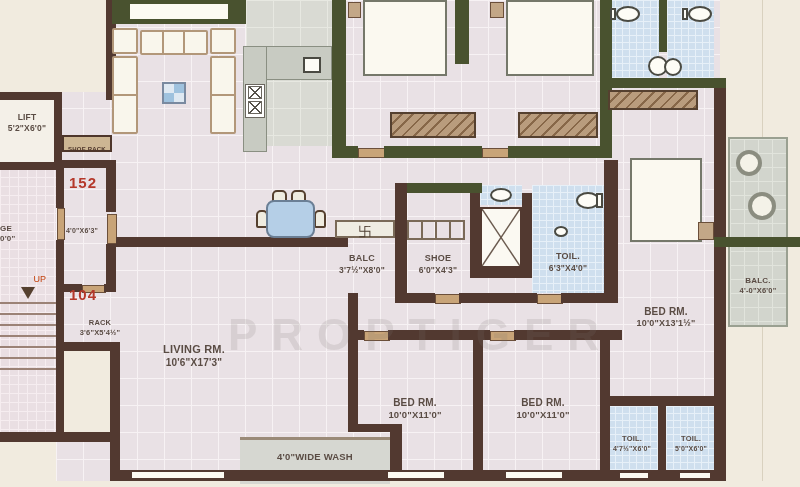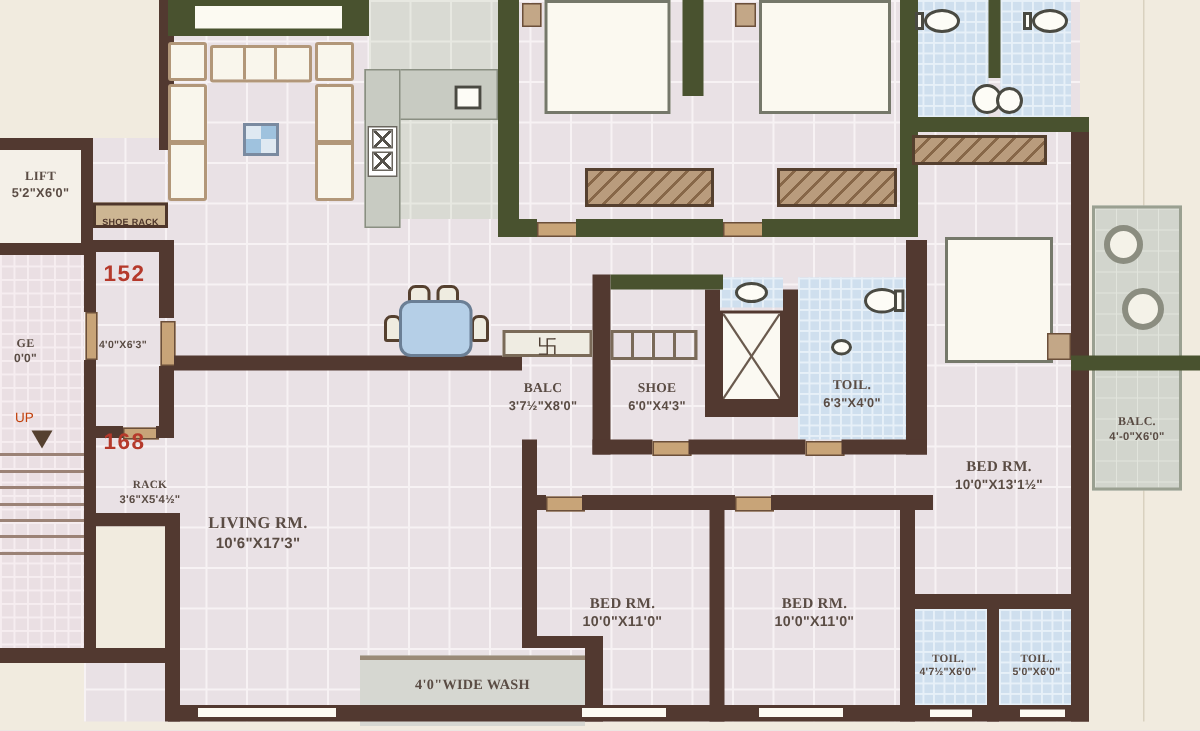"LIFT" .lbl .nm { font-family: Liberation Serif, serif -> none }
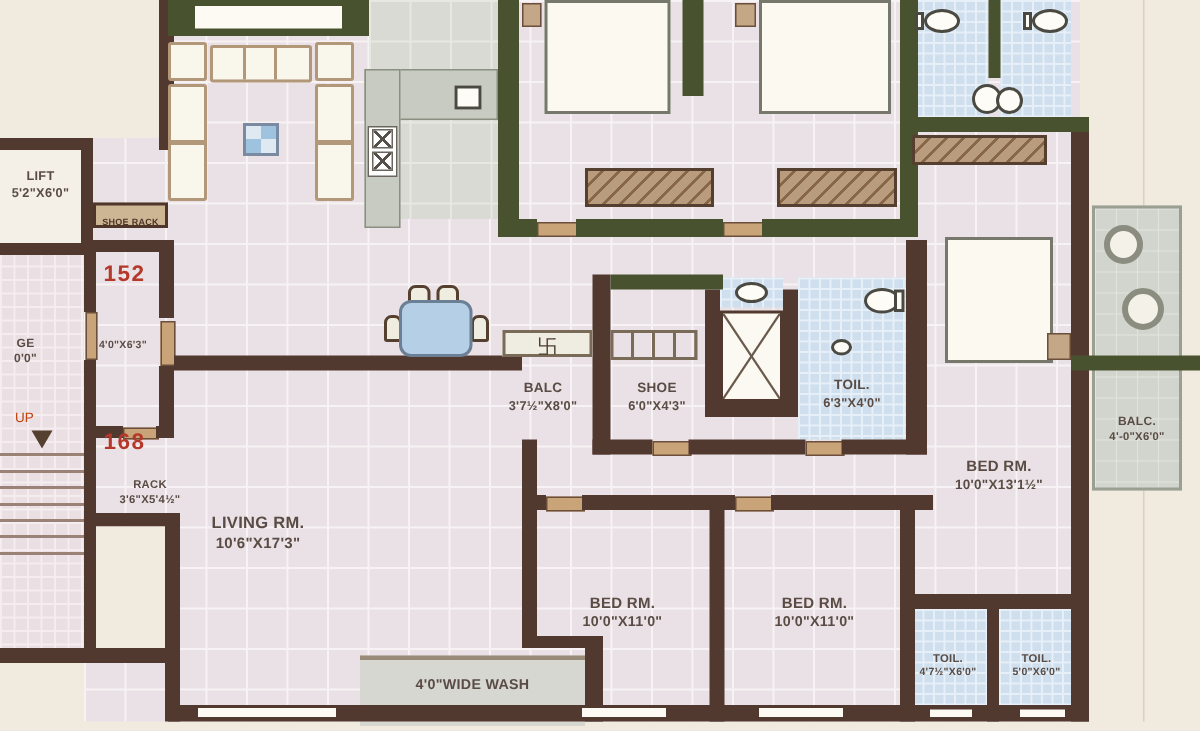"GE" div.abs { text-align: center -> left }
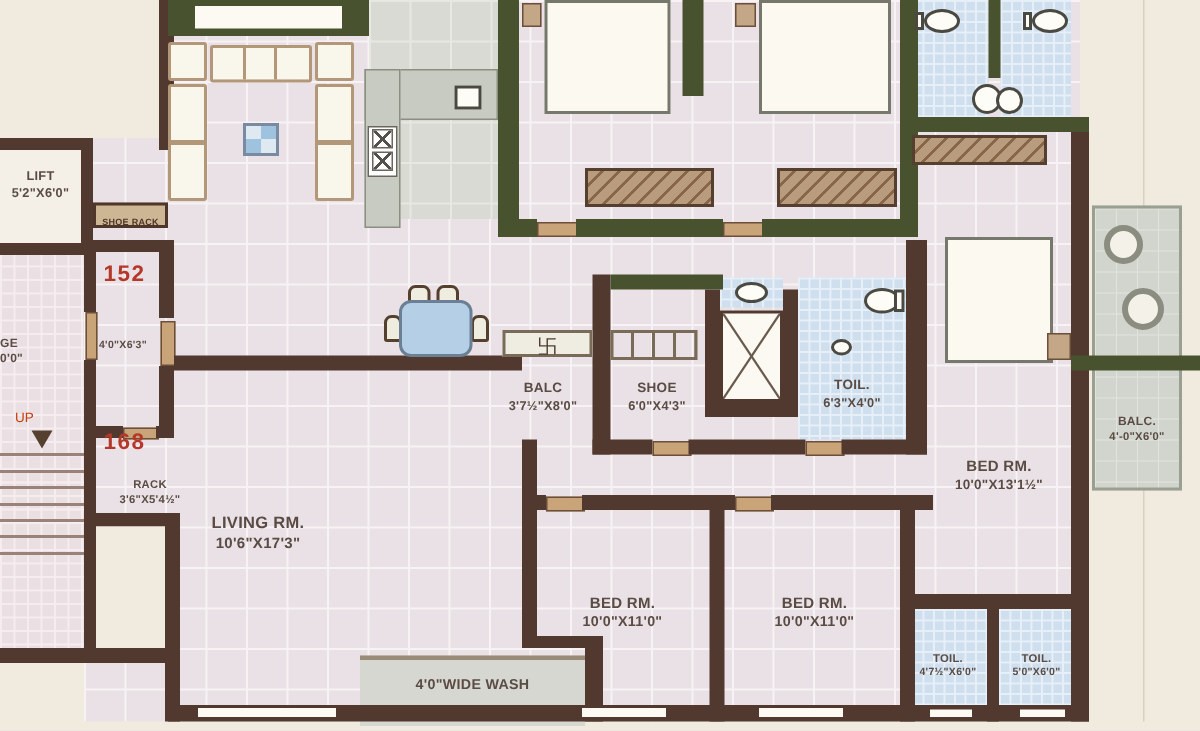"UP" .upwrap { text-align: left -> right }
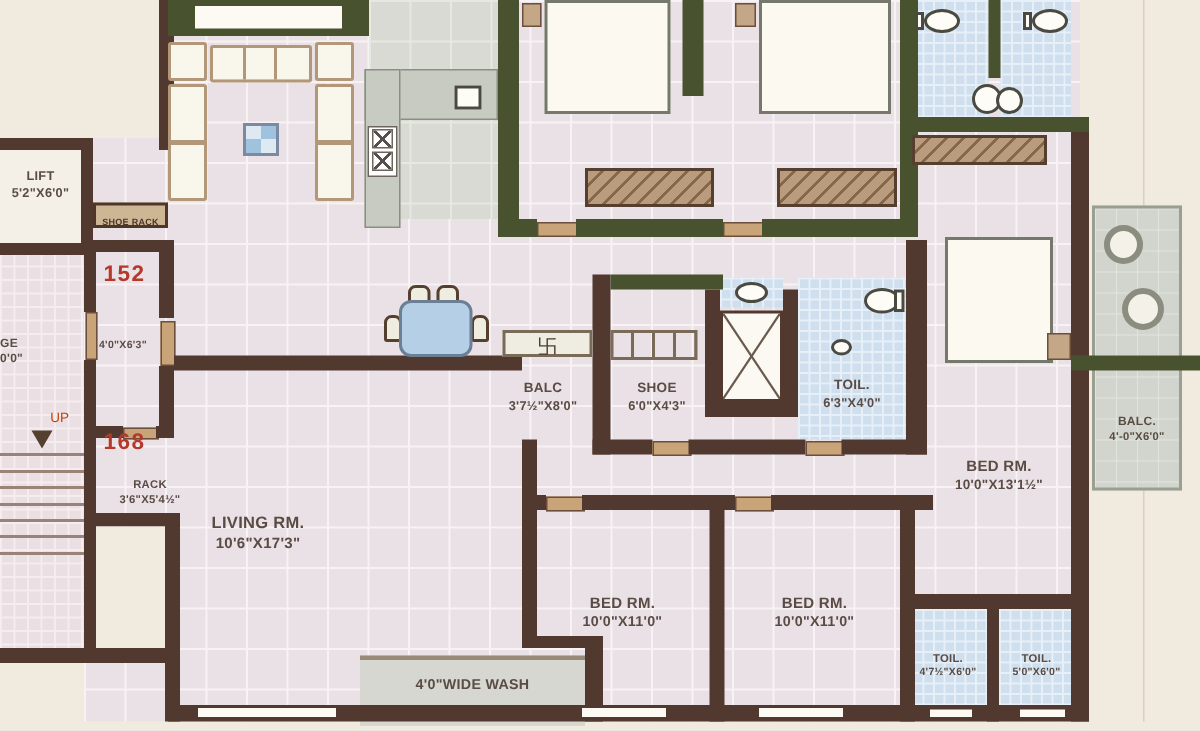"168" div.abs { text: 168 -> 104 }
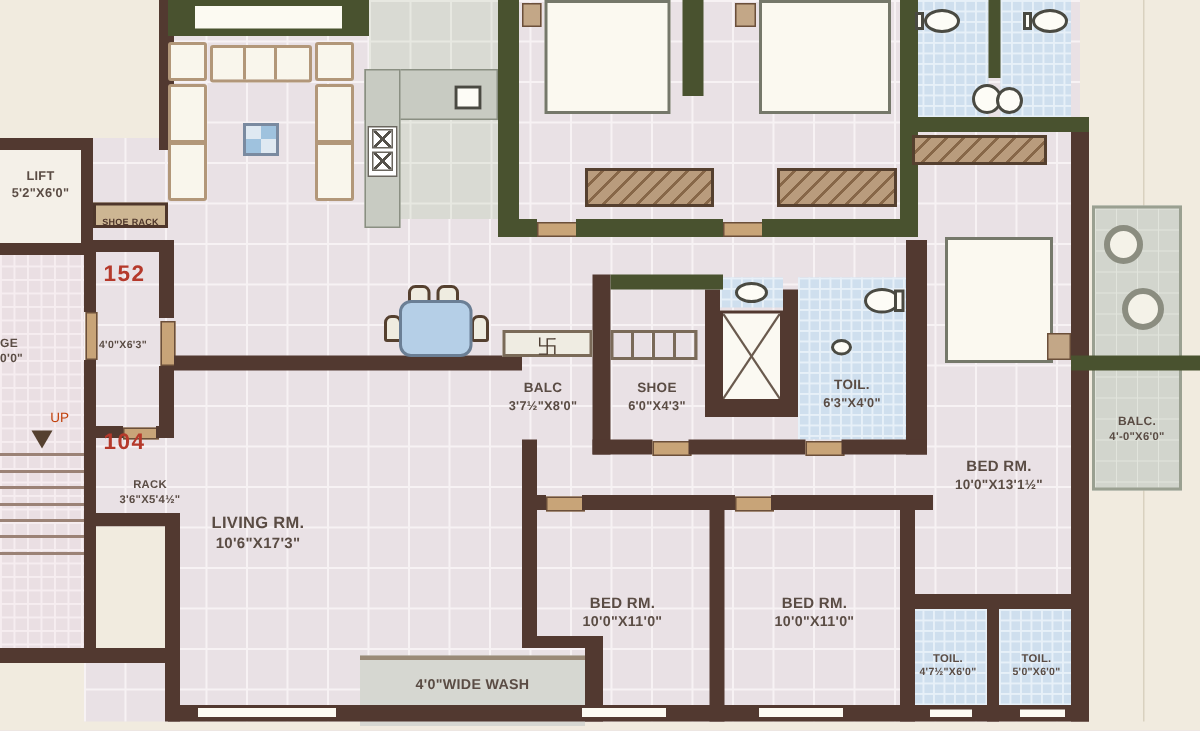"LIVING RM." div.abs { left: 122px -> 144px }
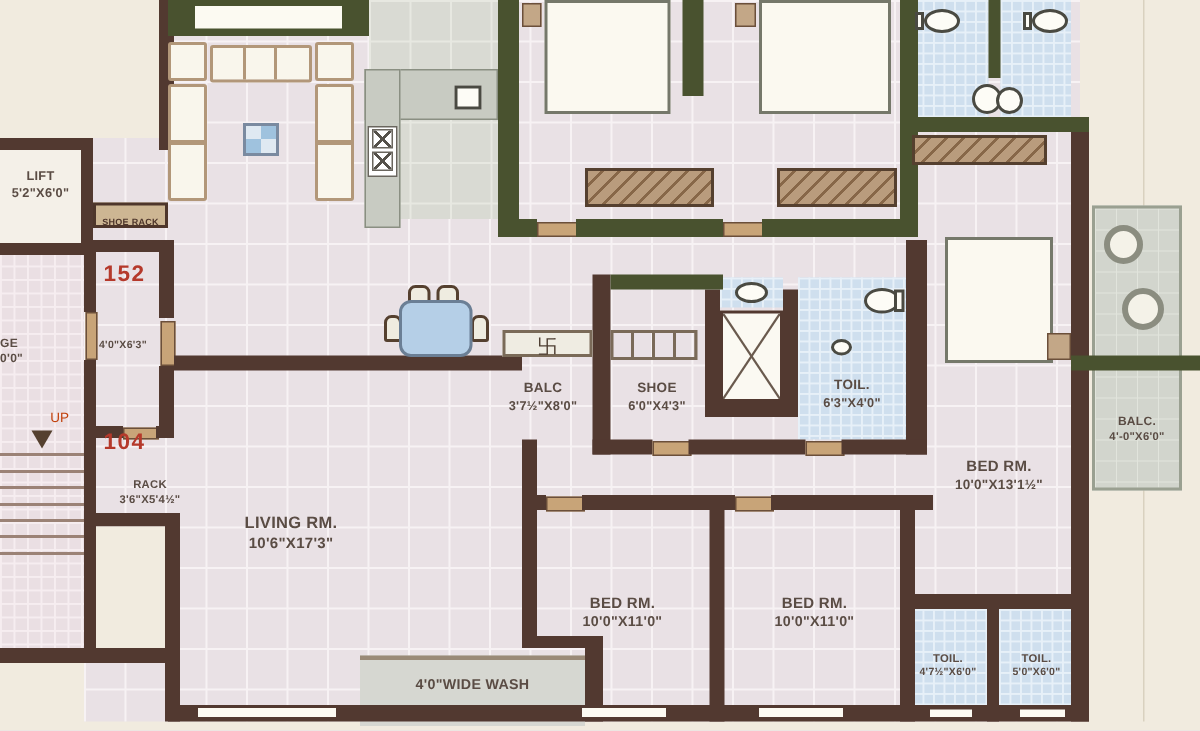"PROPTIGER" div.abs { html: none -> <div>PROPTIGER</div> }
